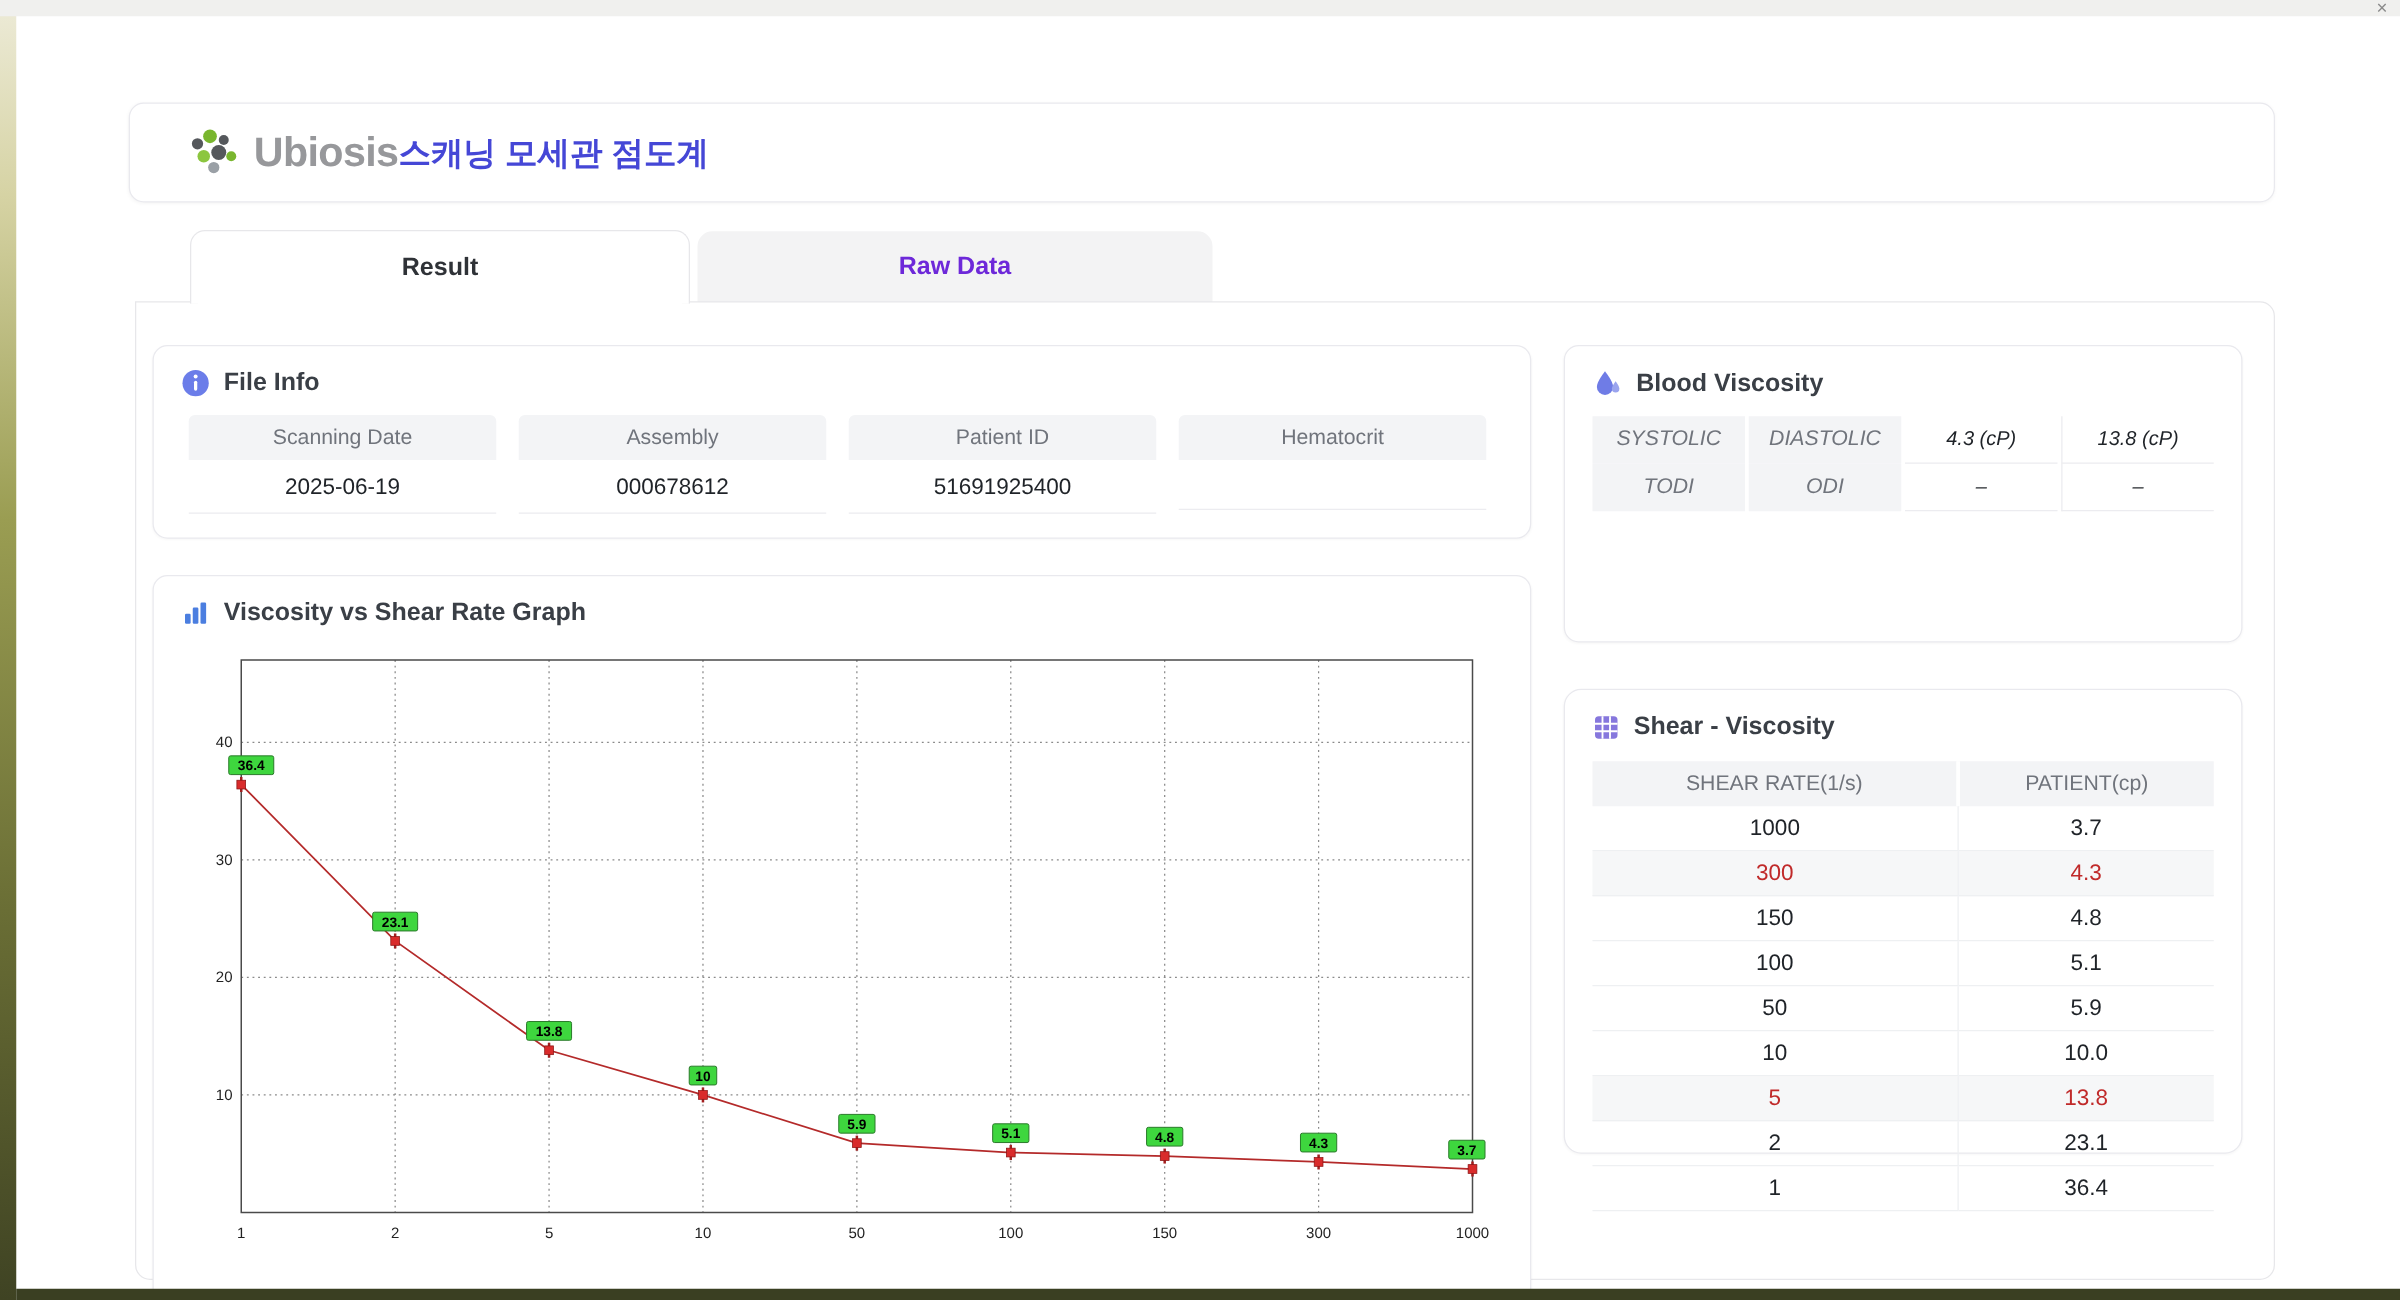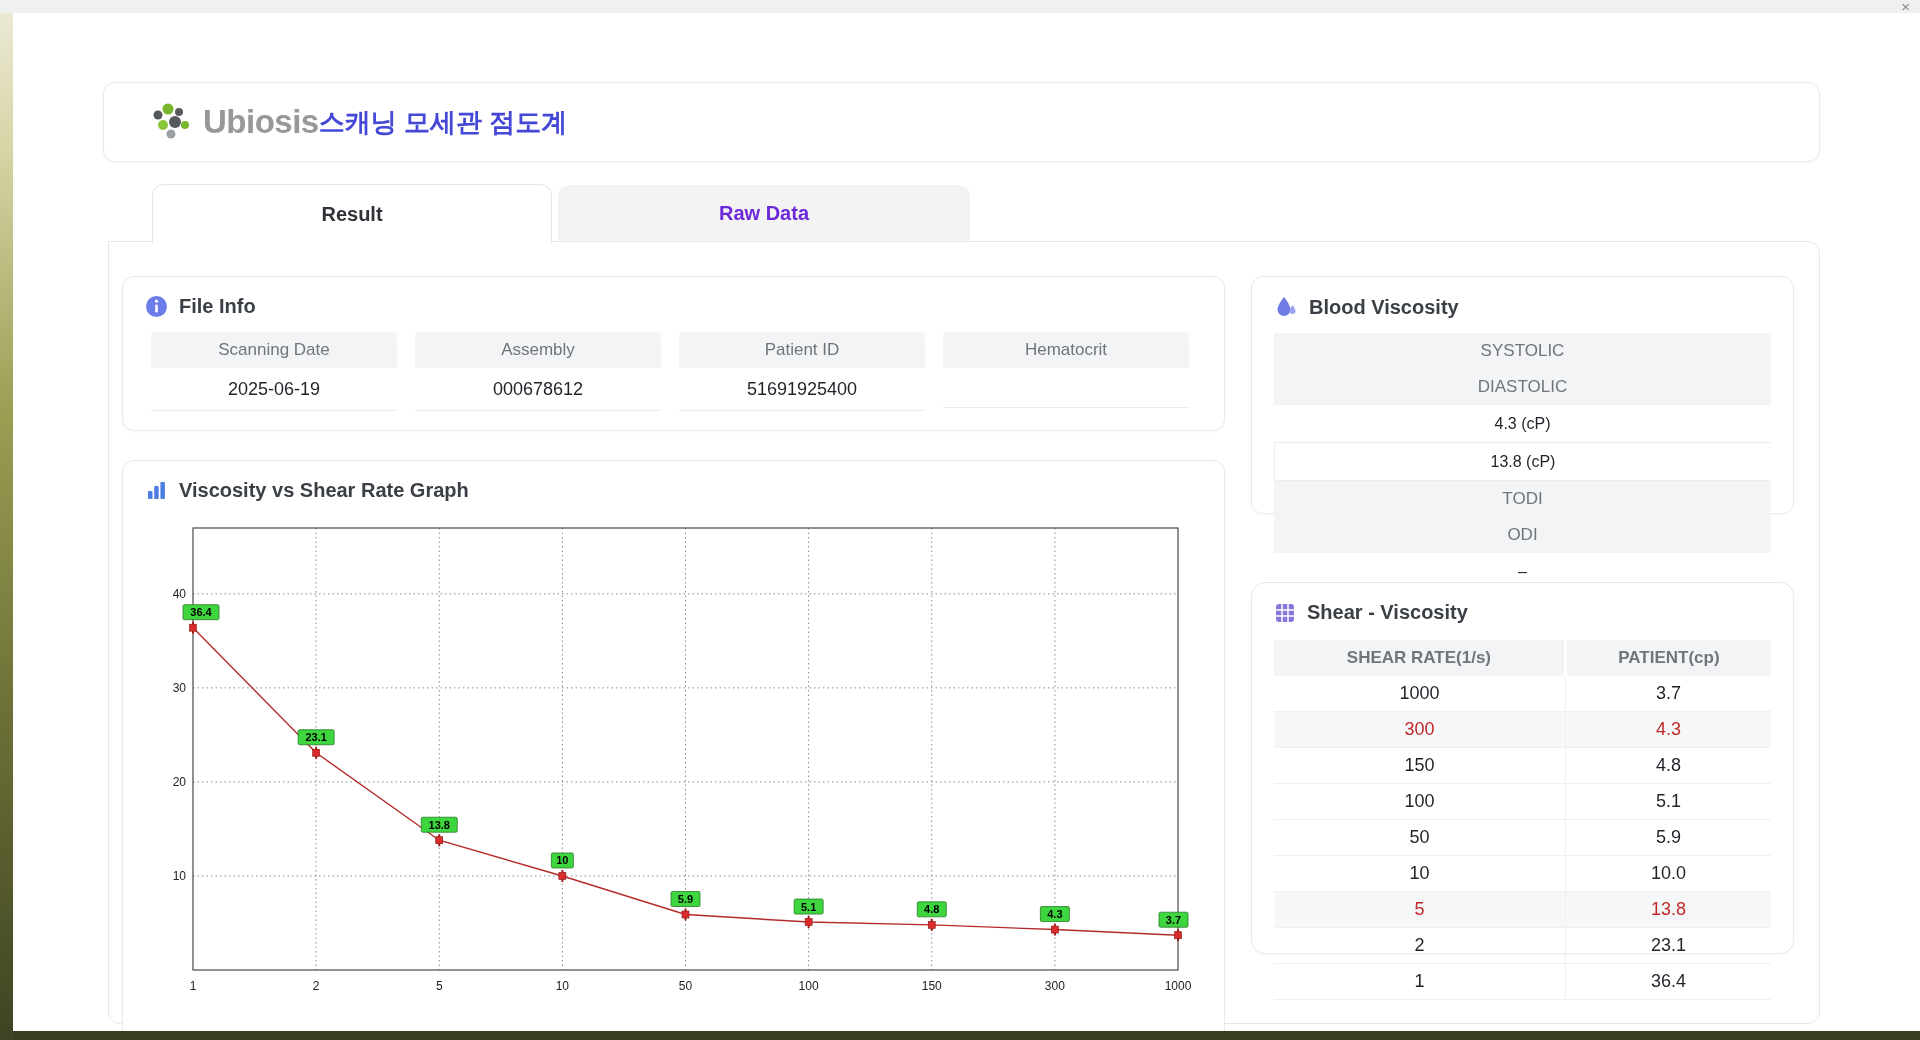"SYSTOLIC" .bv-grid { font-style: none -> italic; grid-template-columns: 1fr -> 1fr 1fr 1fr 1fr }
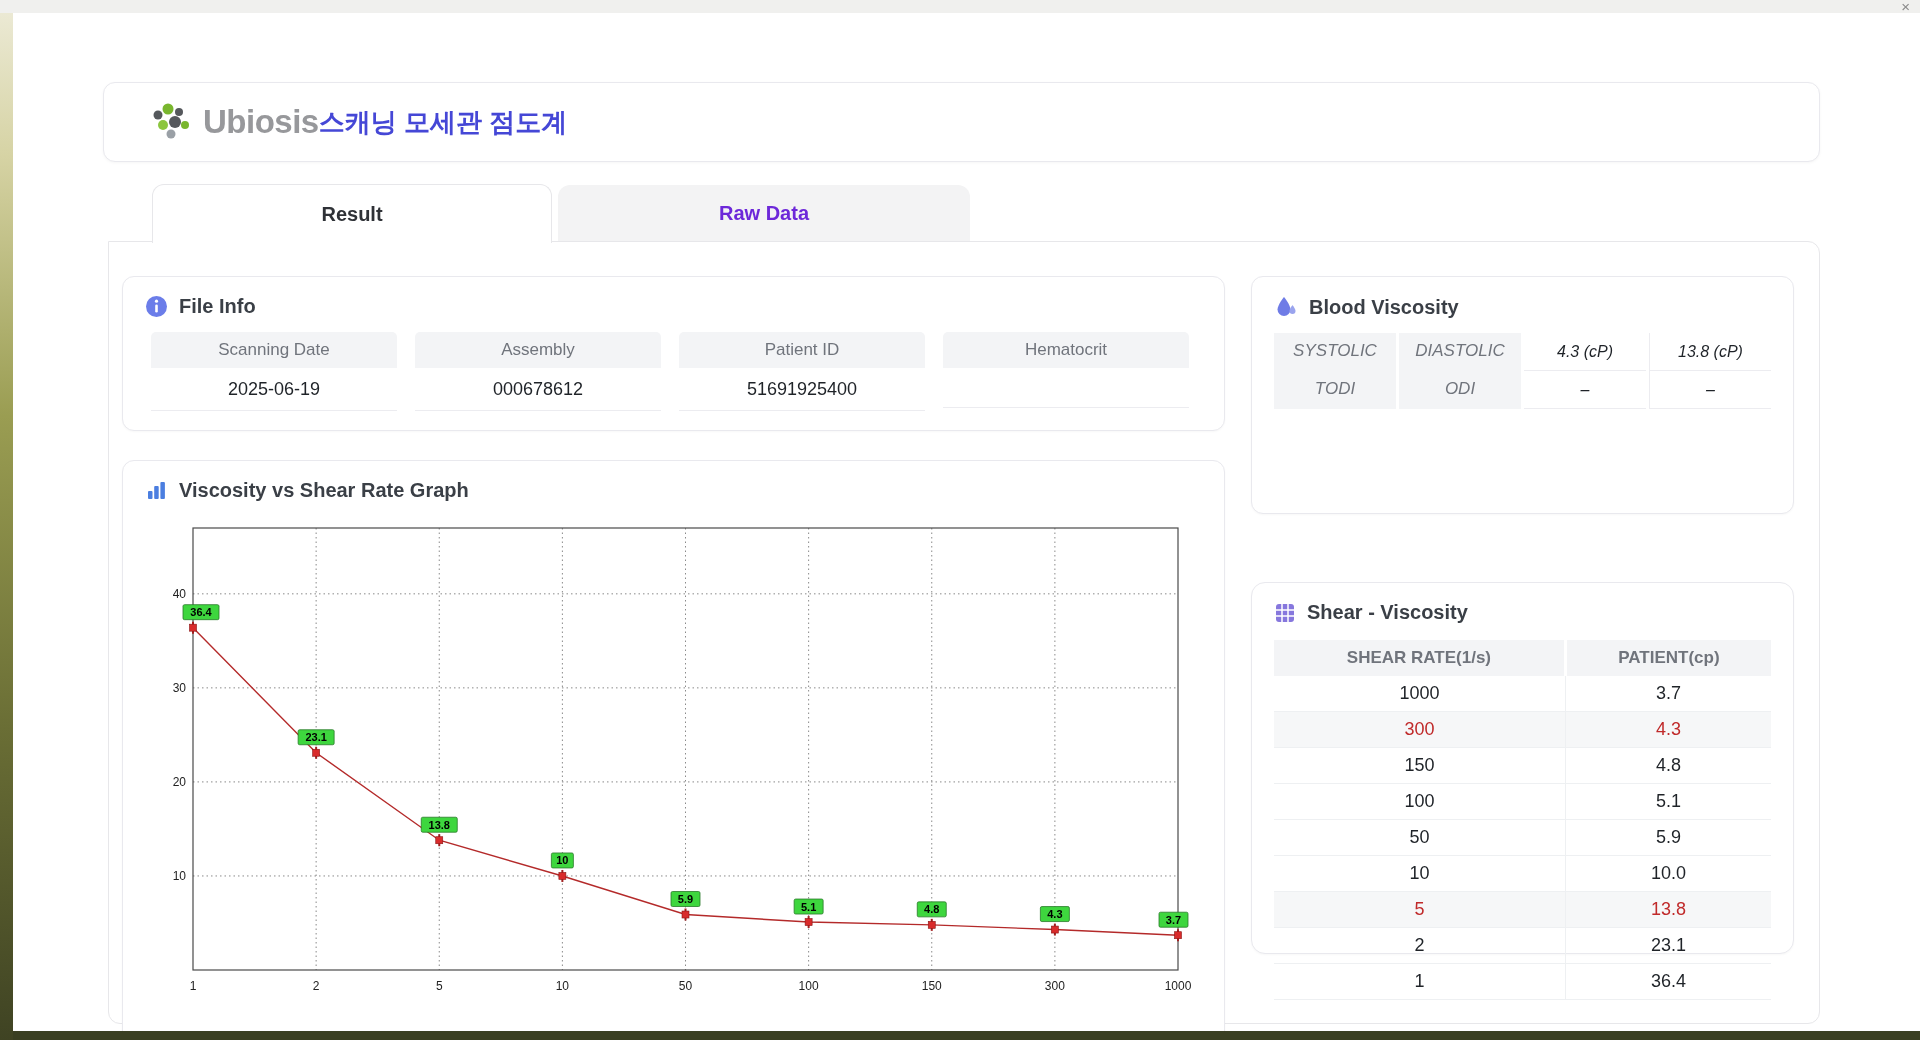"Shear - Viscosity" .card-shear { top: 582px -> 551px }
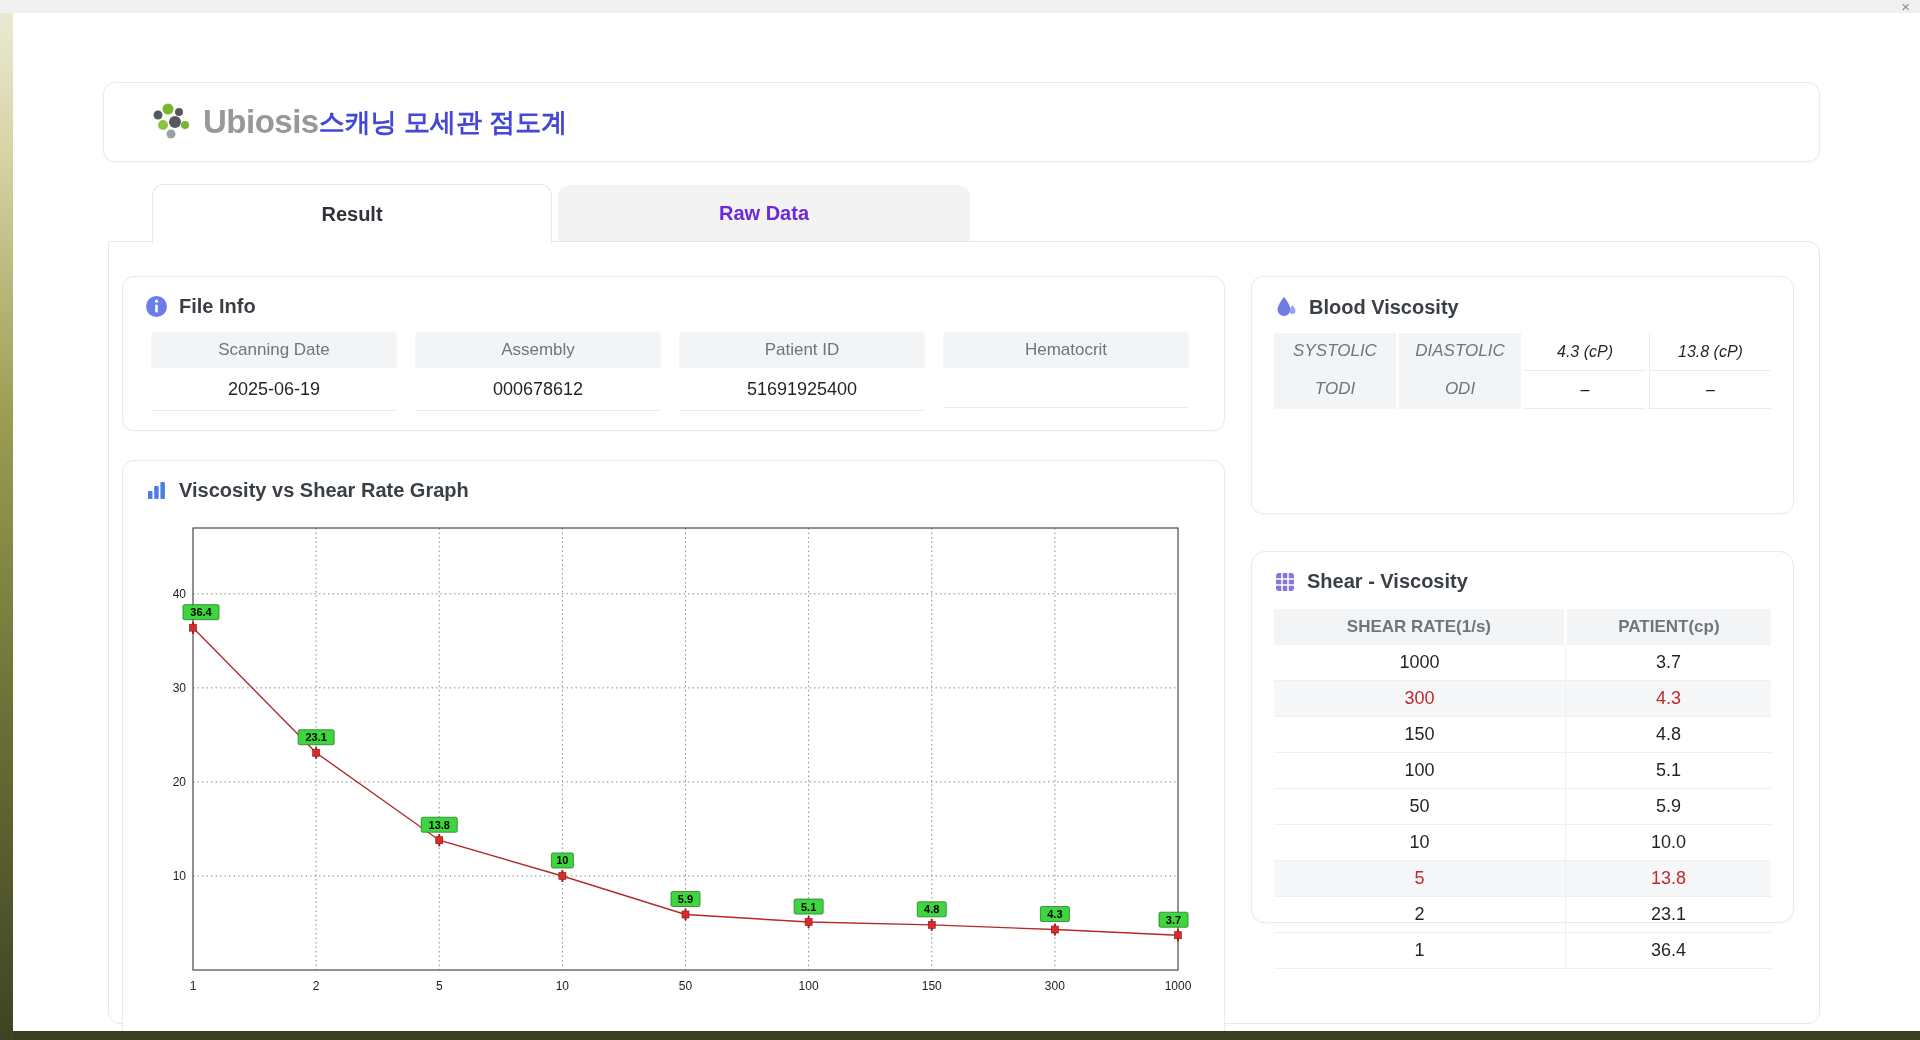"SHEAR RATE(1/s)" .shear-table th { font-weight: 700 -> 400 }
